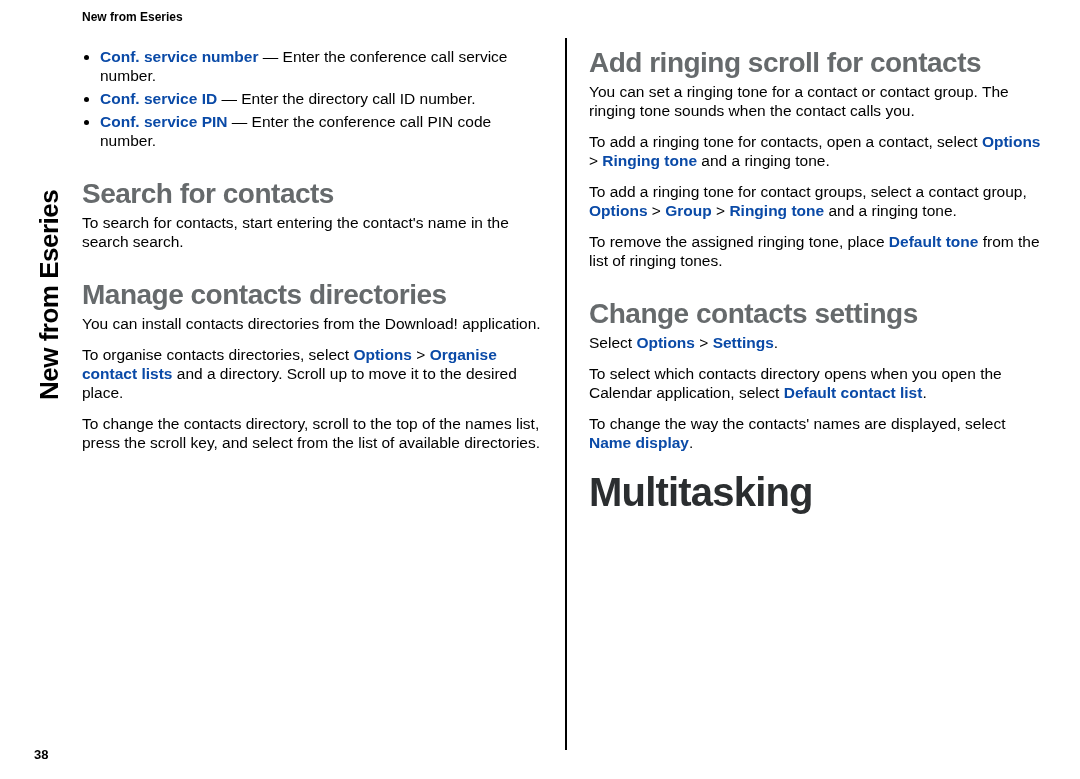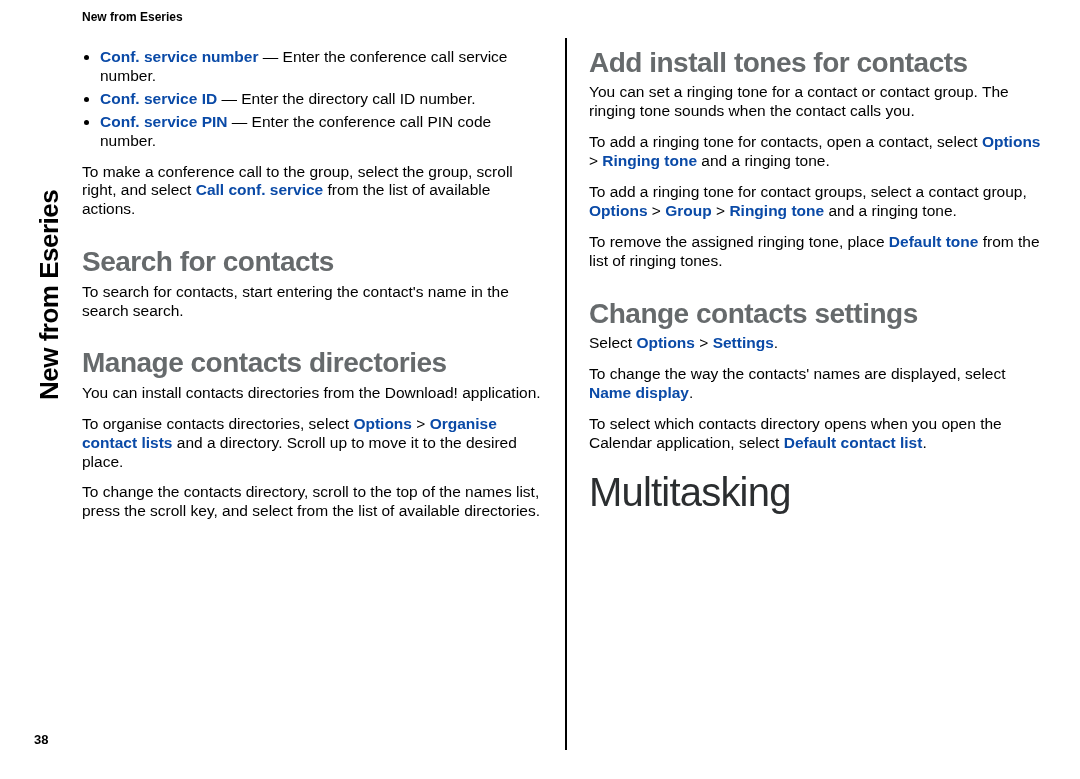"Add install tones for contacts" h2.section { text: install tones -> ringing scroll }
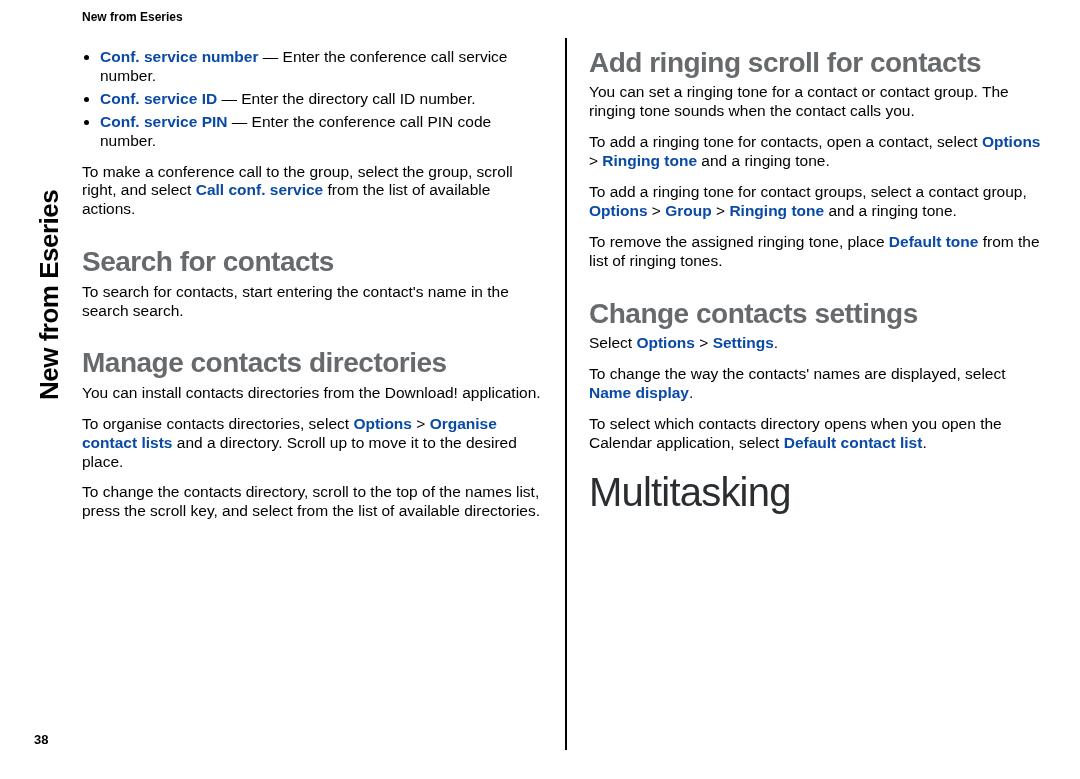"To make a conference call" p { html: <p> <span>To make a conference call to the group, select the group, scroll right, and select </span><span>Call conf. service</span><span> from the list of available actions.</span> </p> -> none }
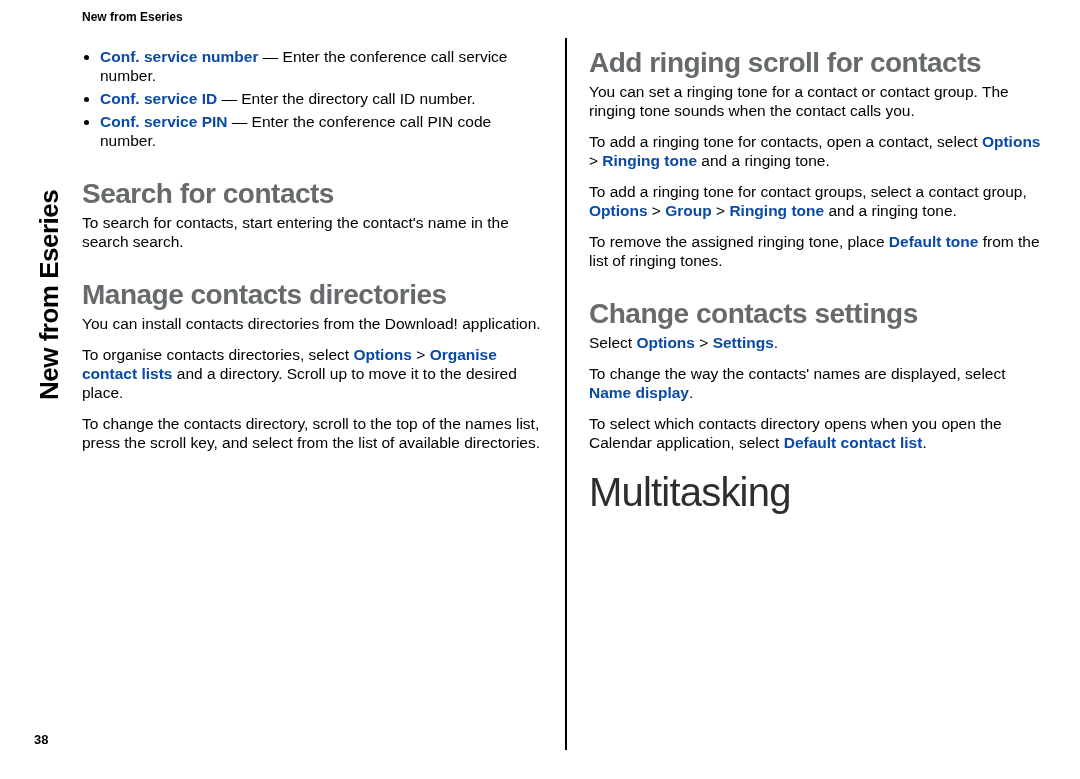"To change the way the" p { order: before "To select which contacts directory" -> after "To select which contacts directory" }
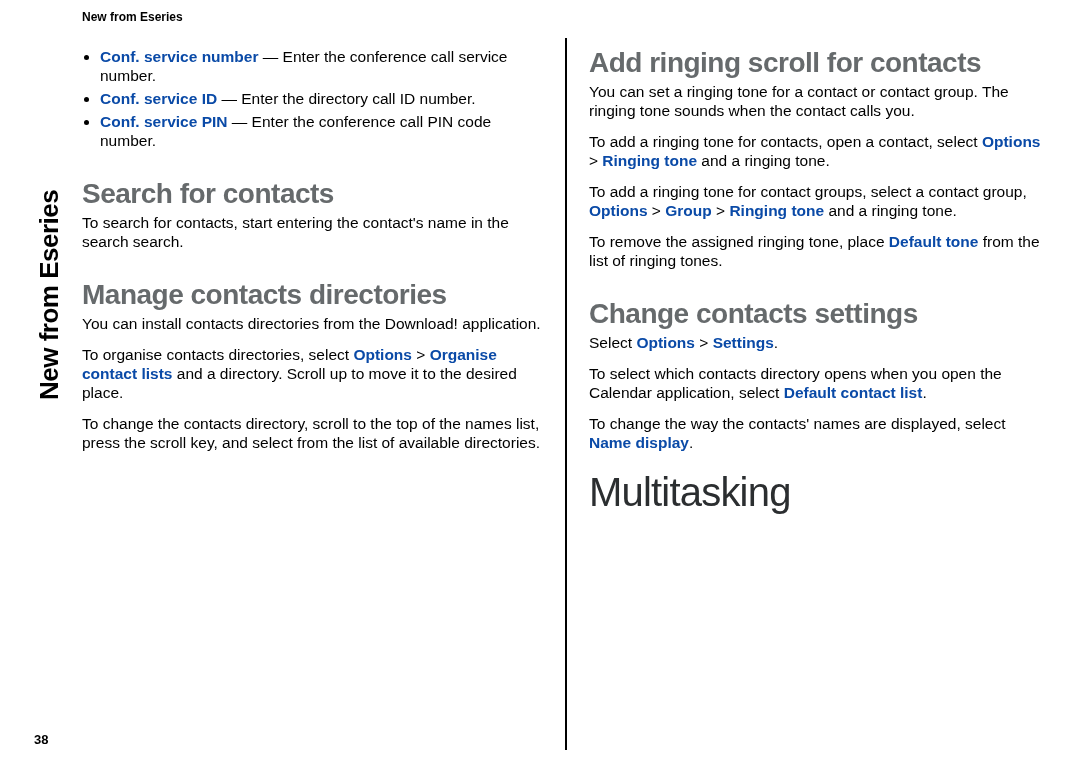"Multitasking" h1.chapter { font-weight: 400 -> 700 }
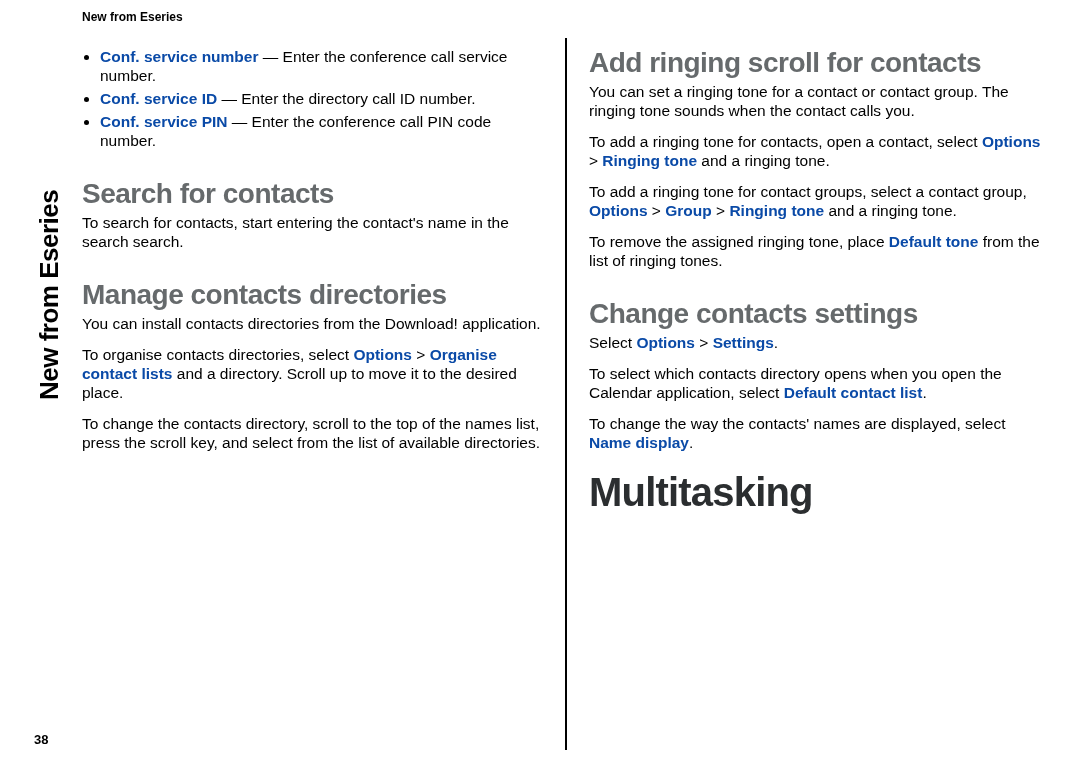"38" .page-number { bottom: 32px -> 17px }
